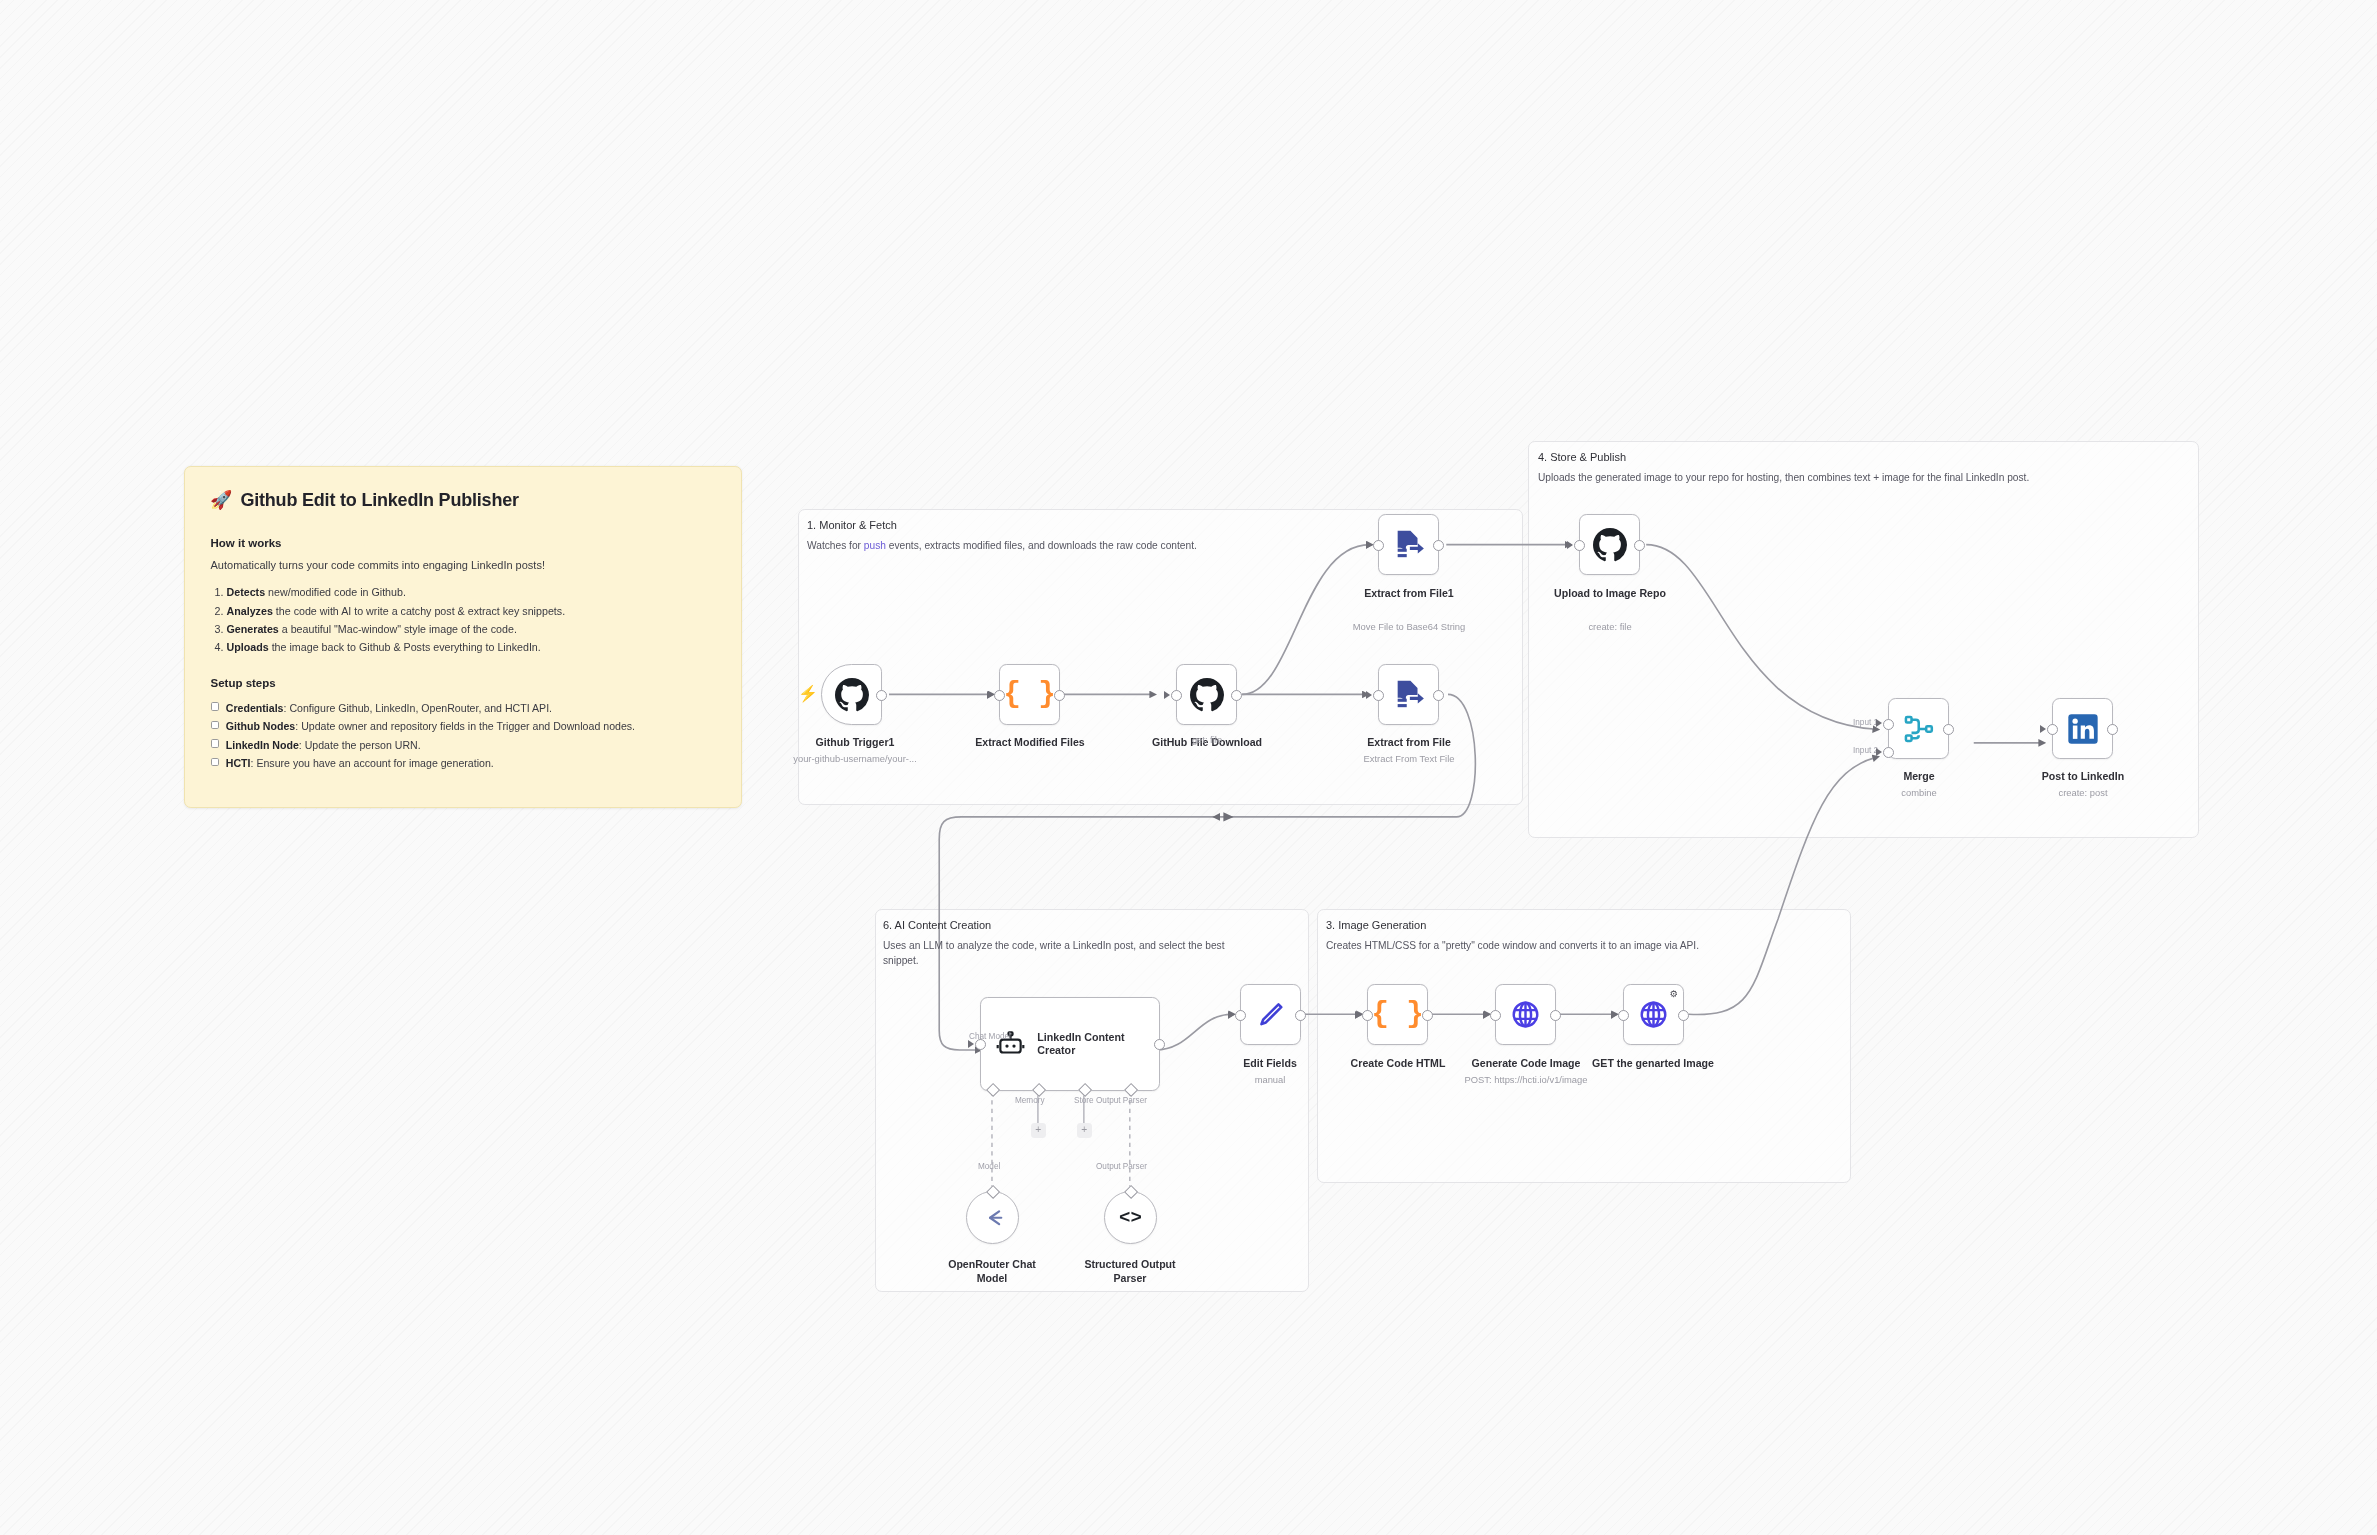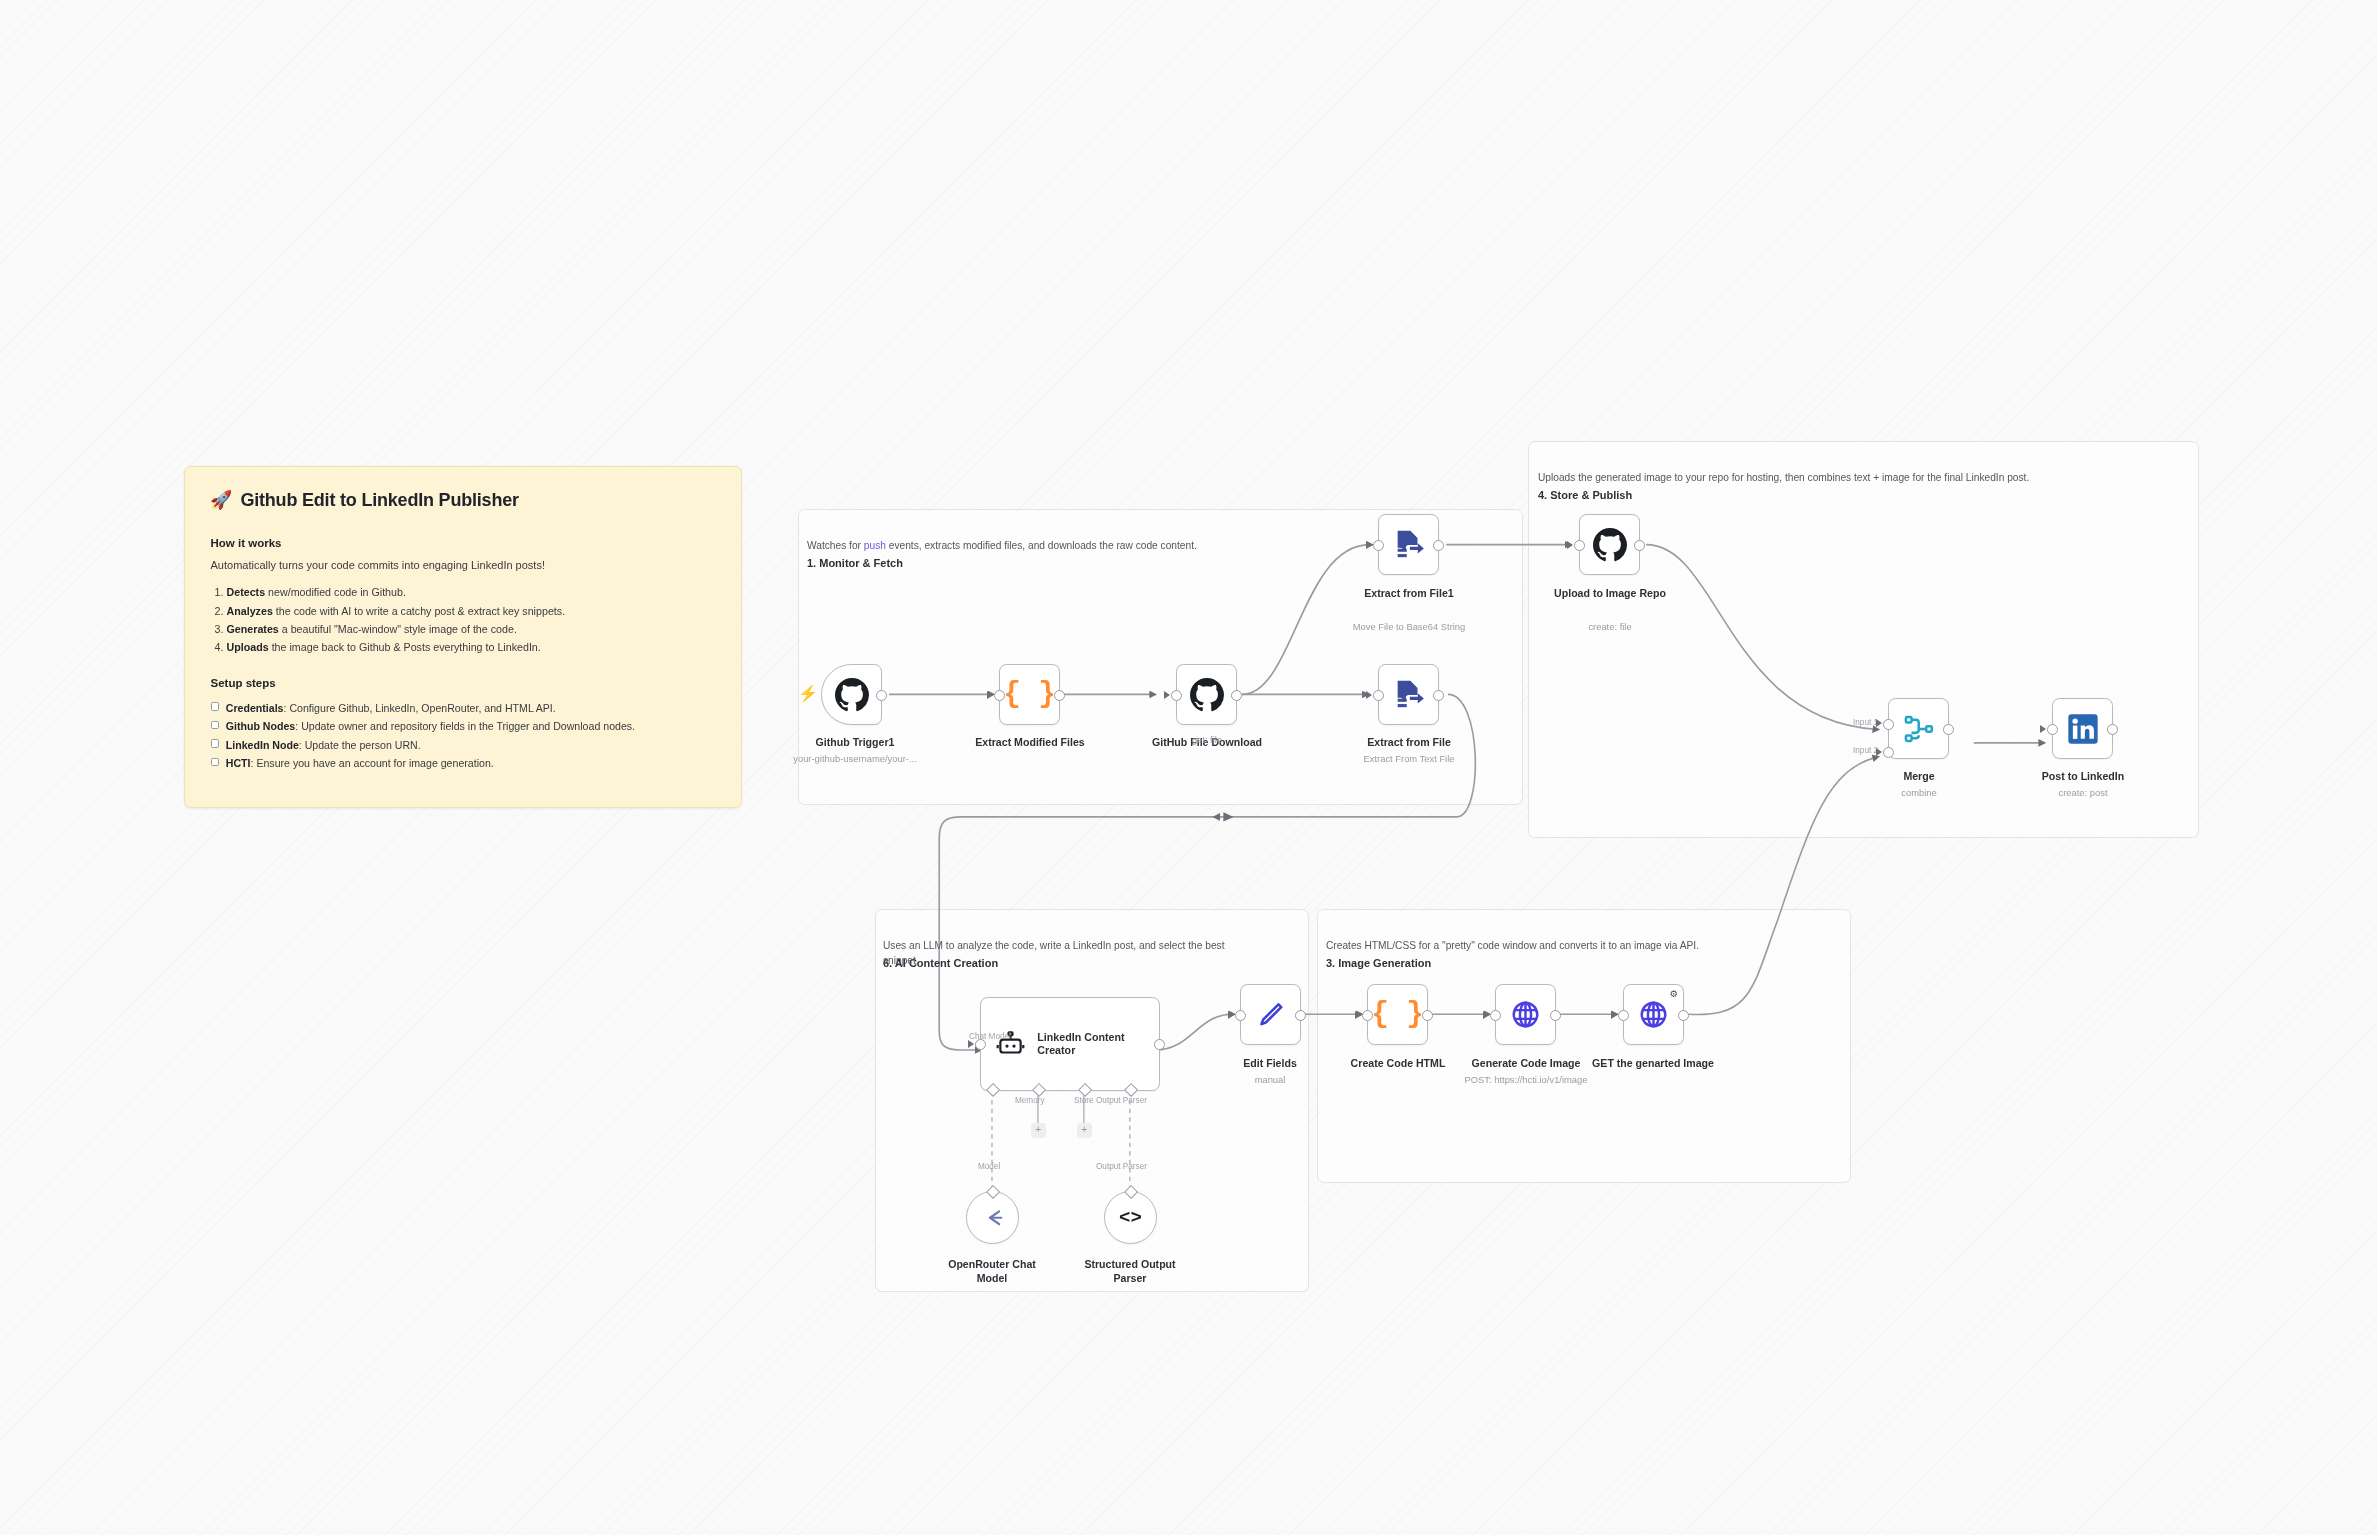"4. Store & Publish" .sec-title { font-weight: bold -> normal; margin-top: 38px -> none }
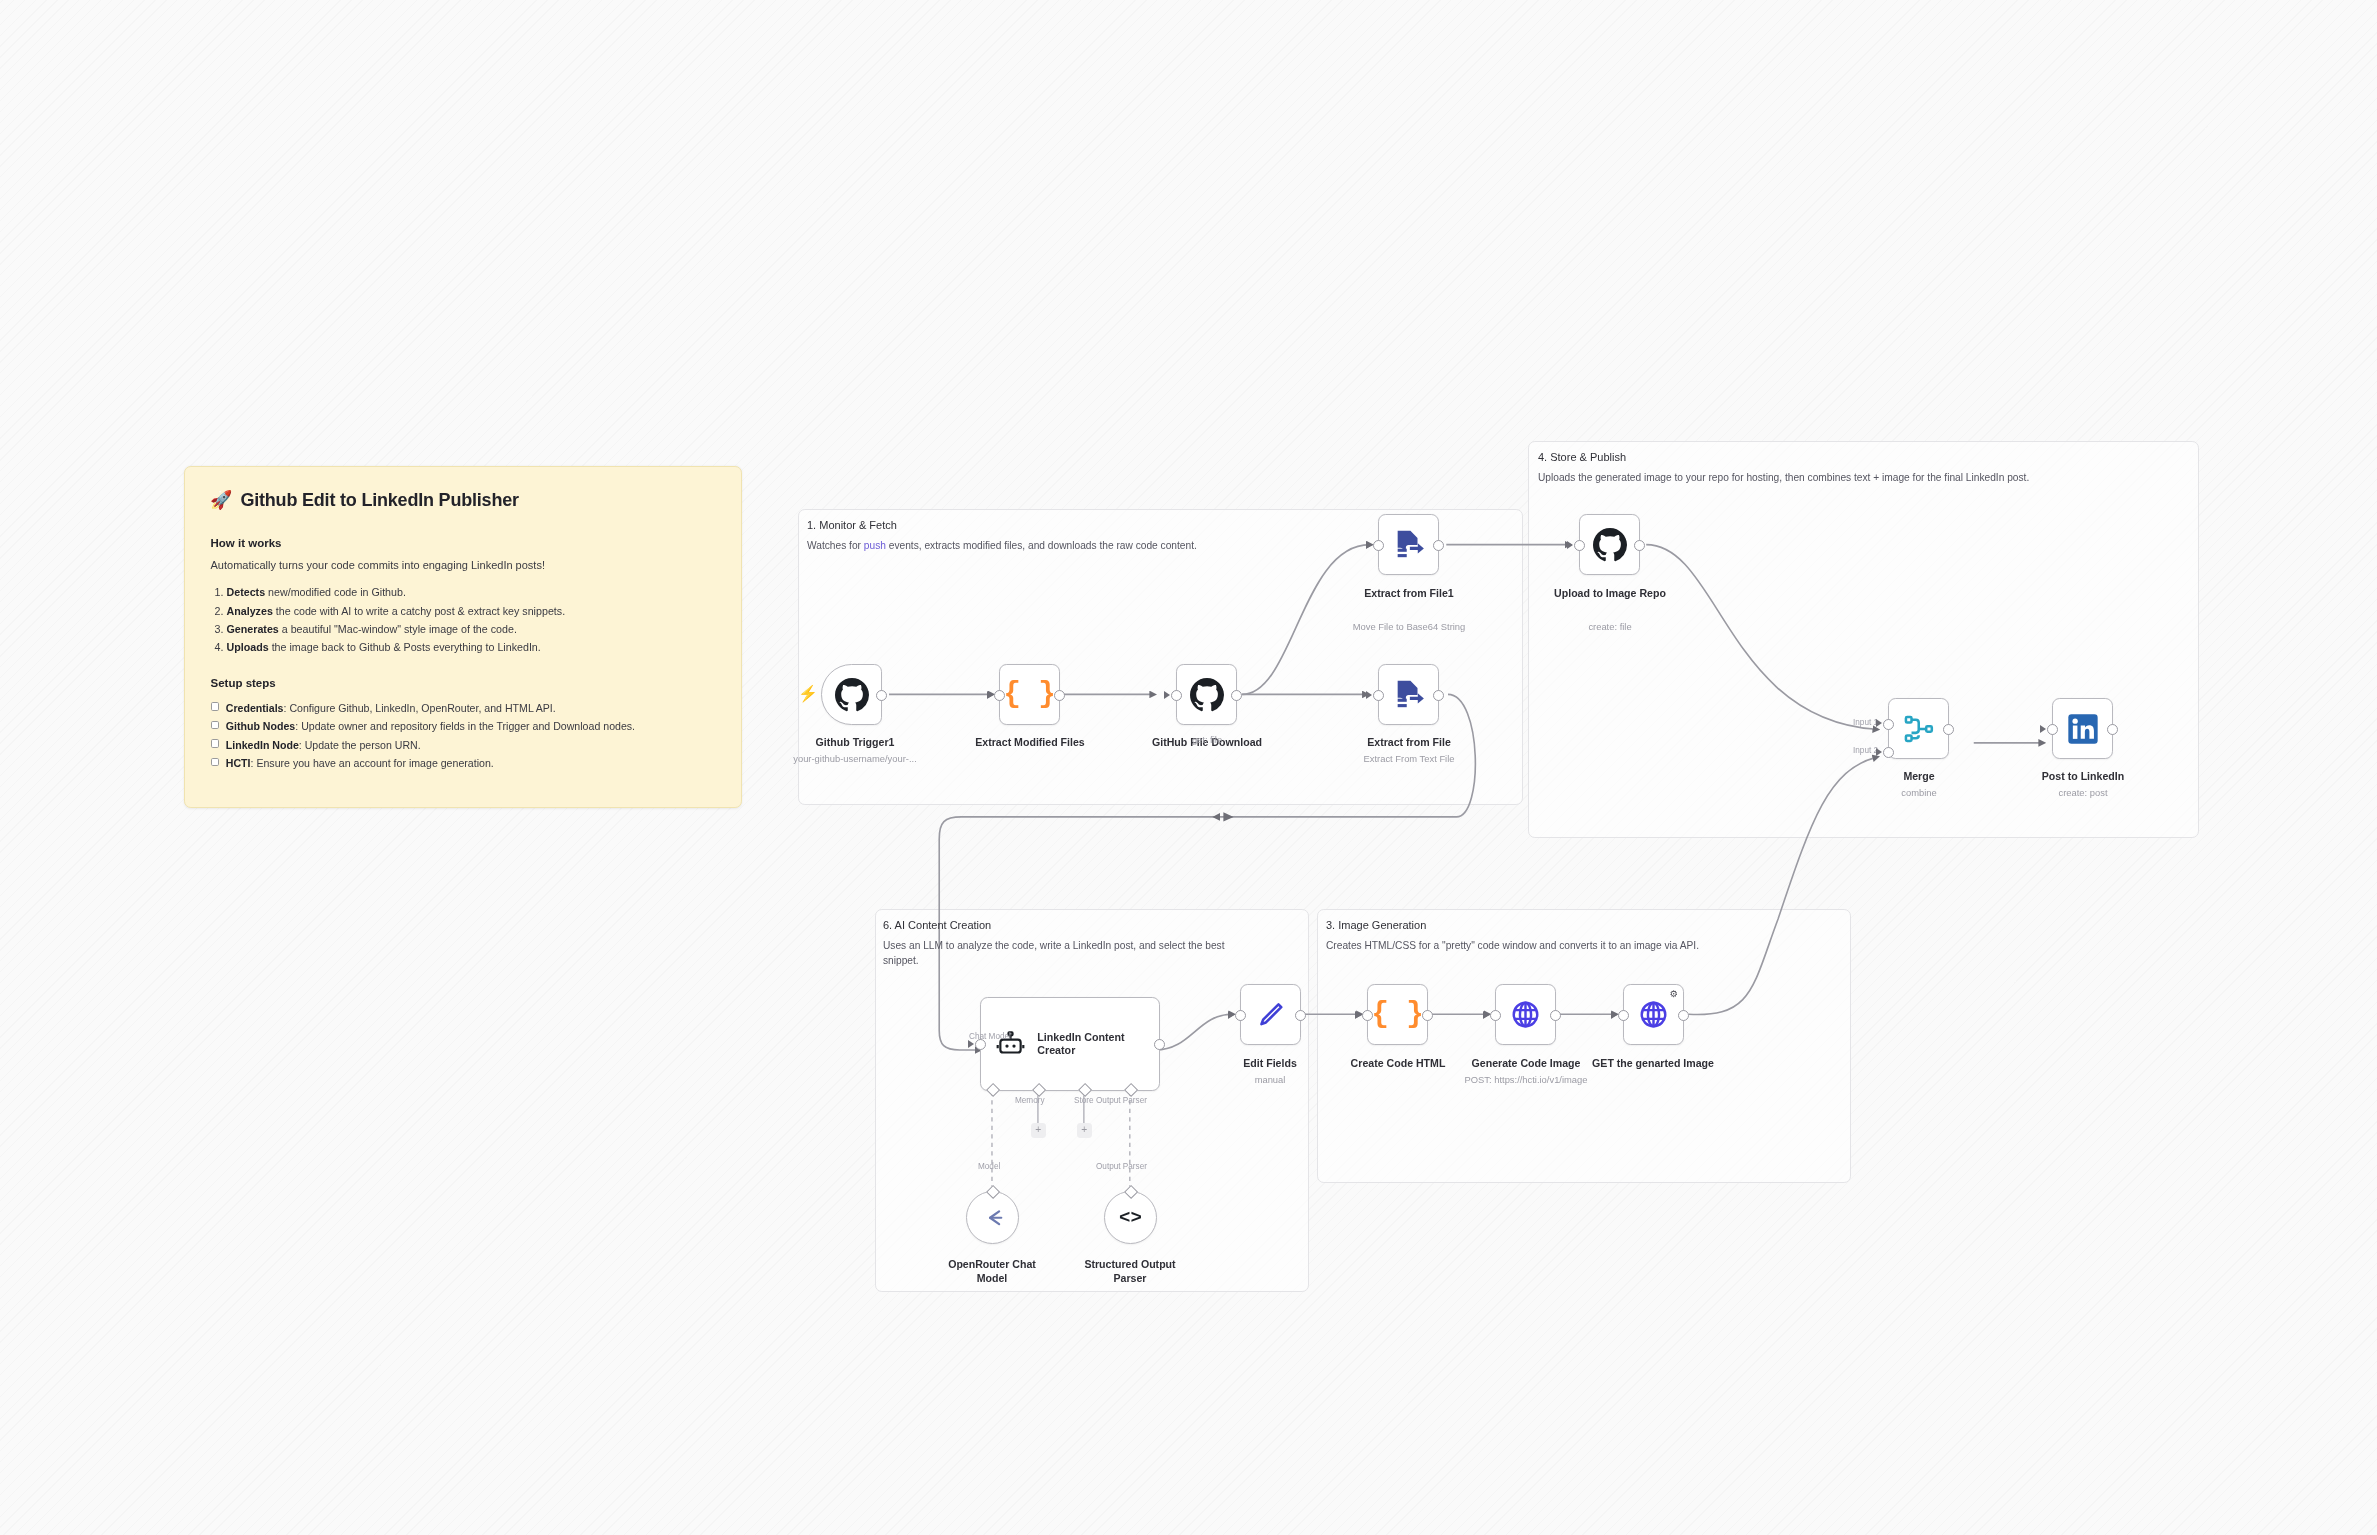": Configure Github, LinkedIn," span { text: HTML -> HCTI }
